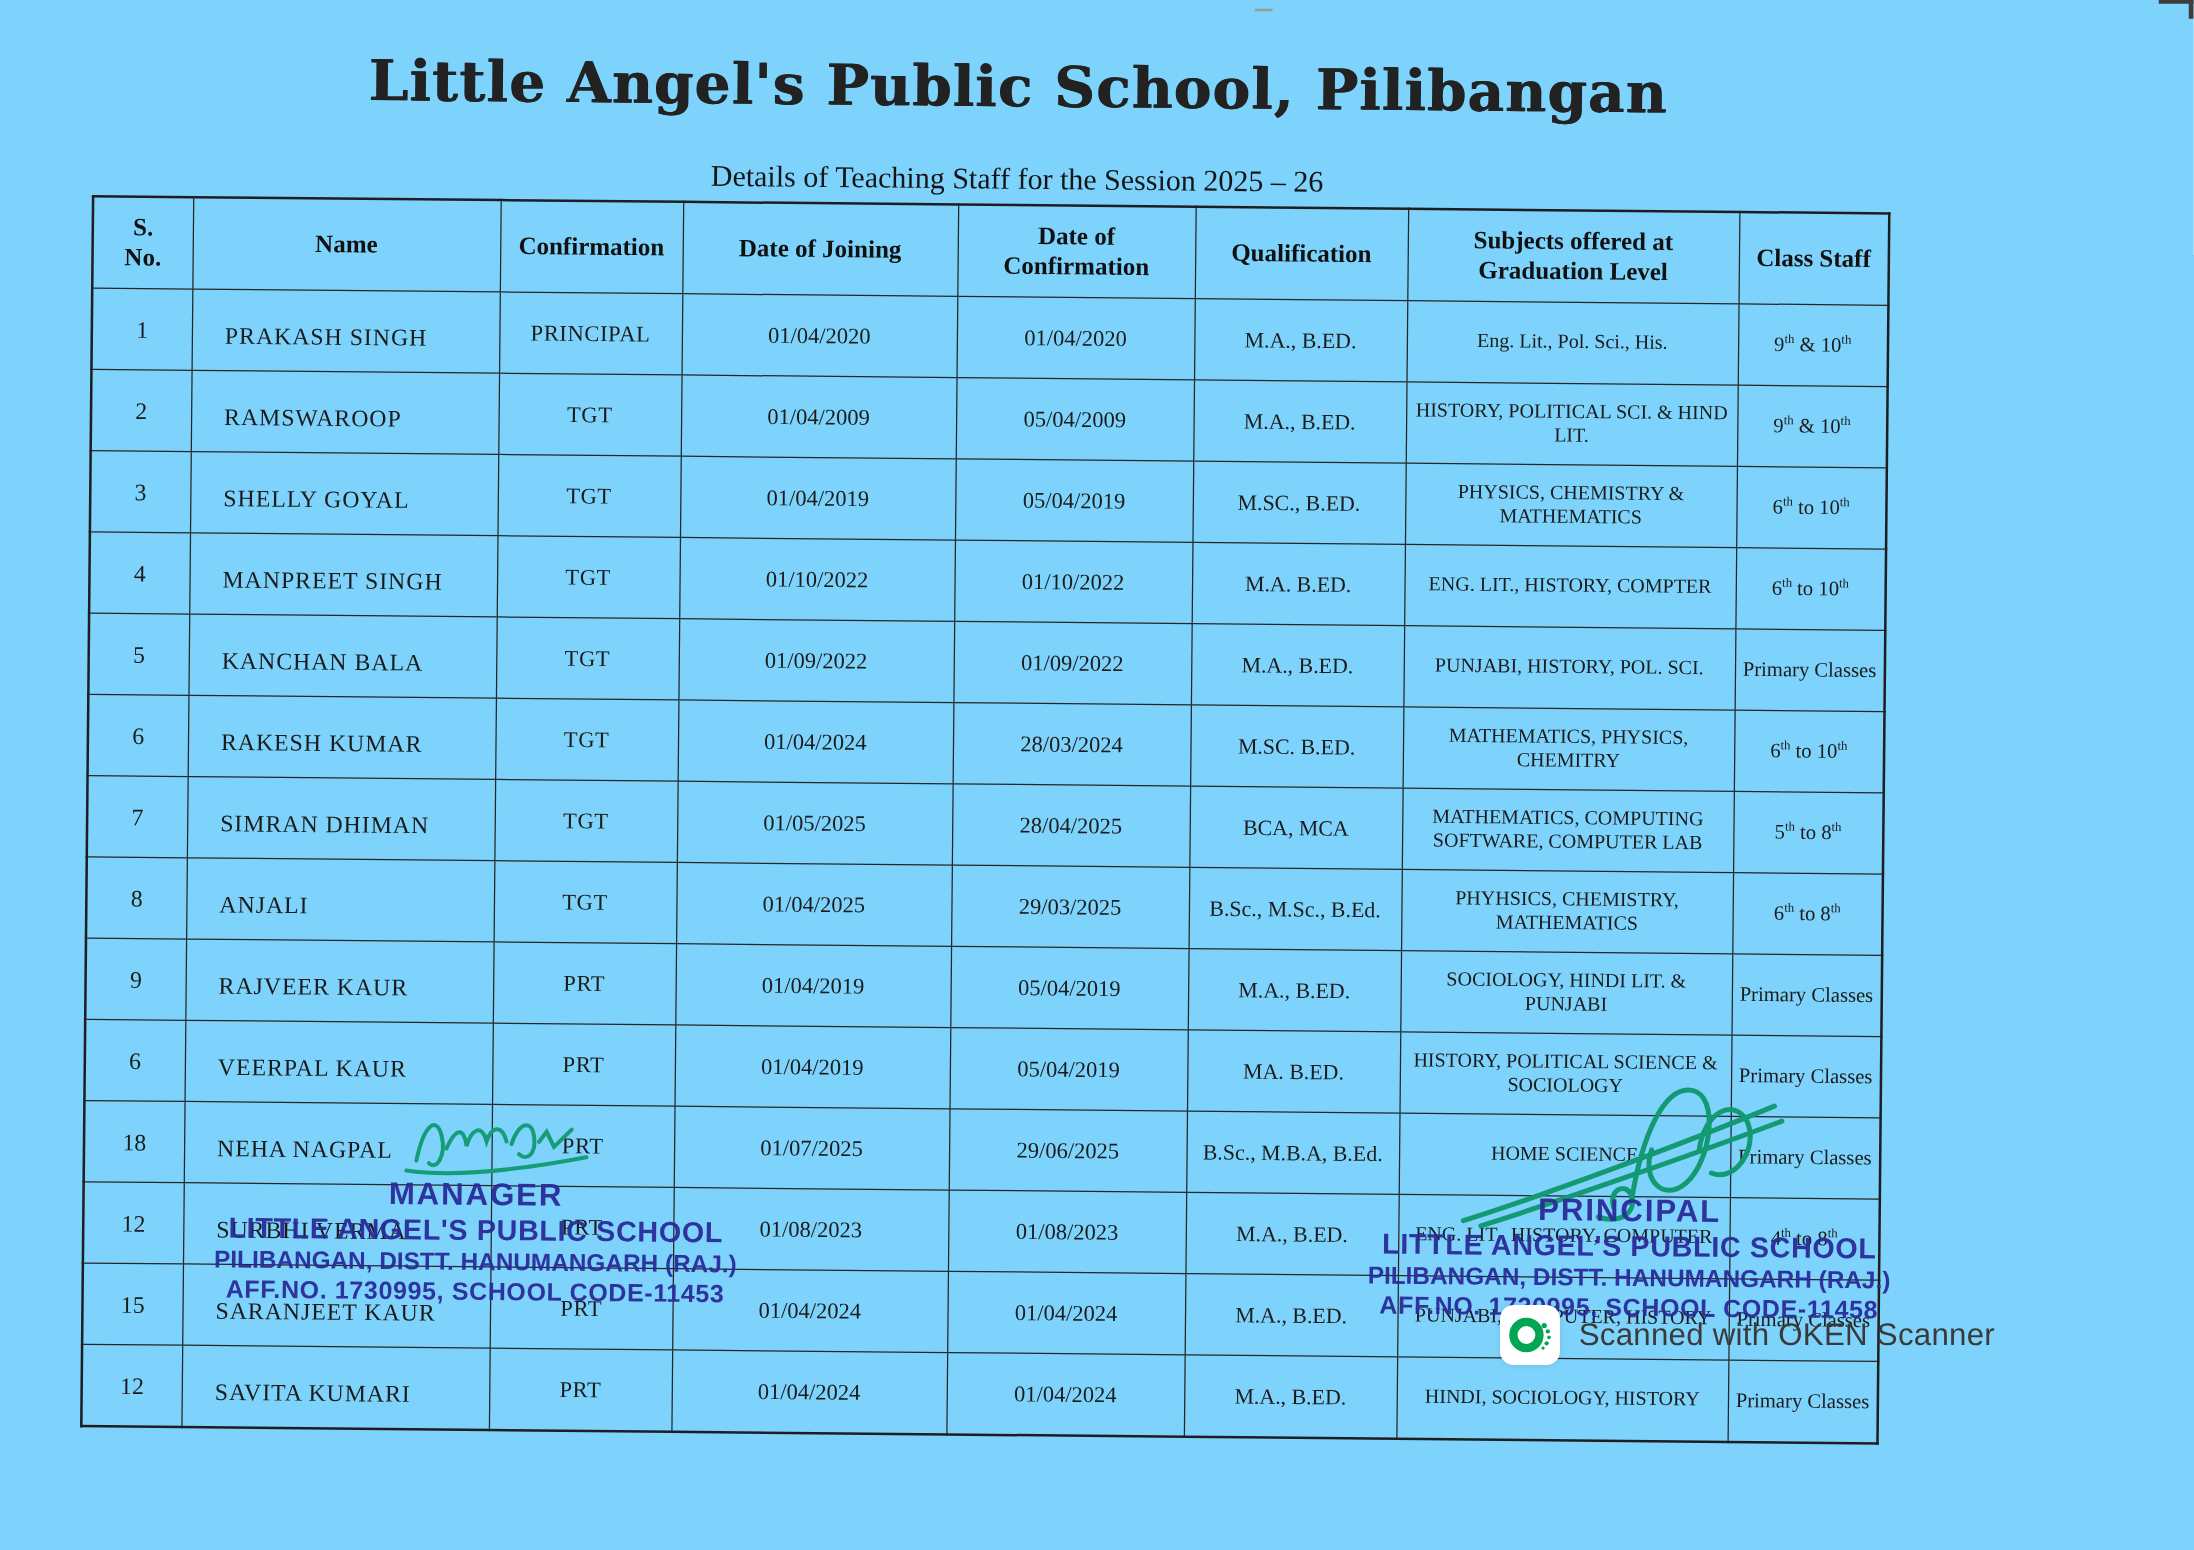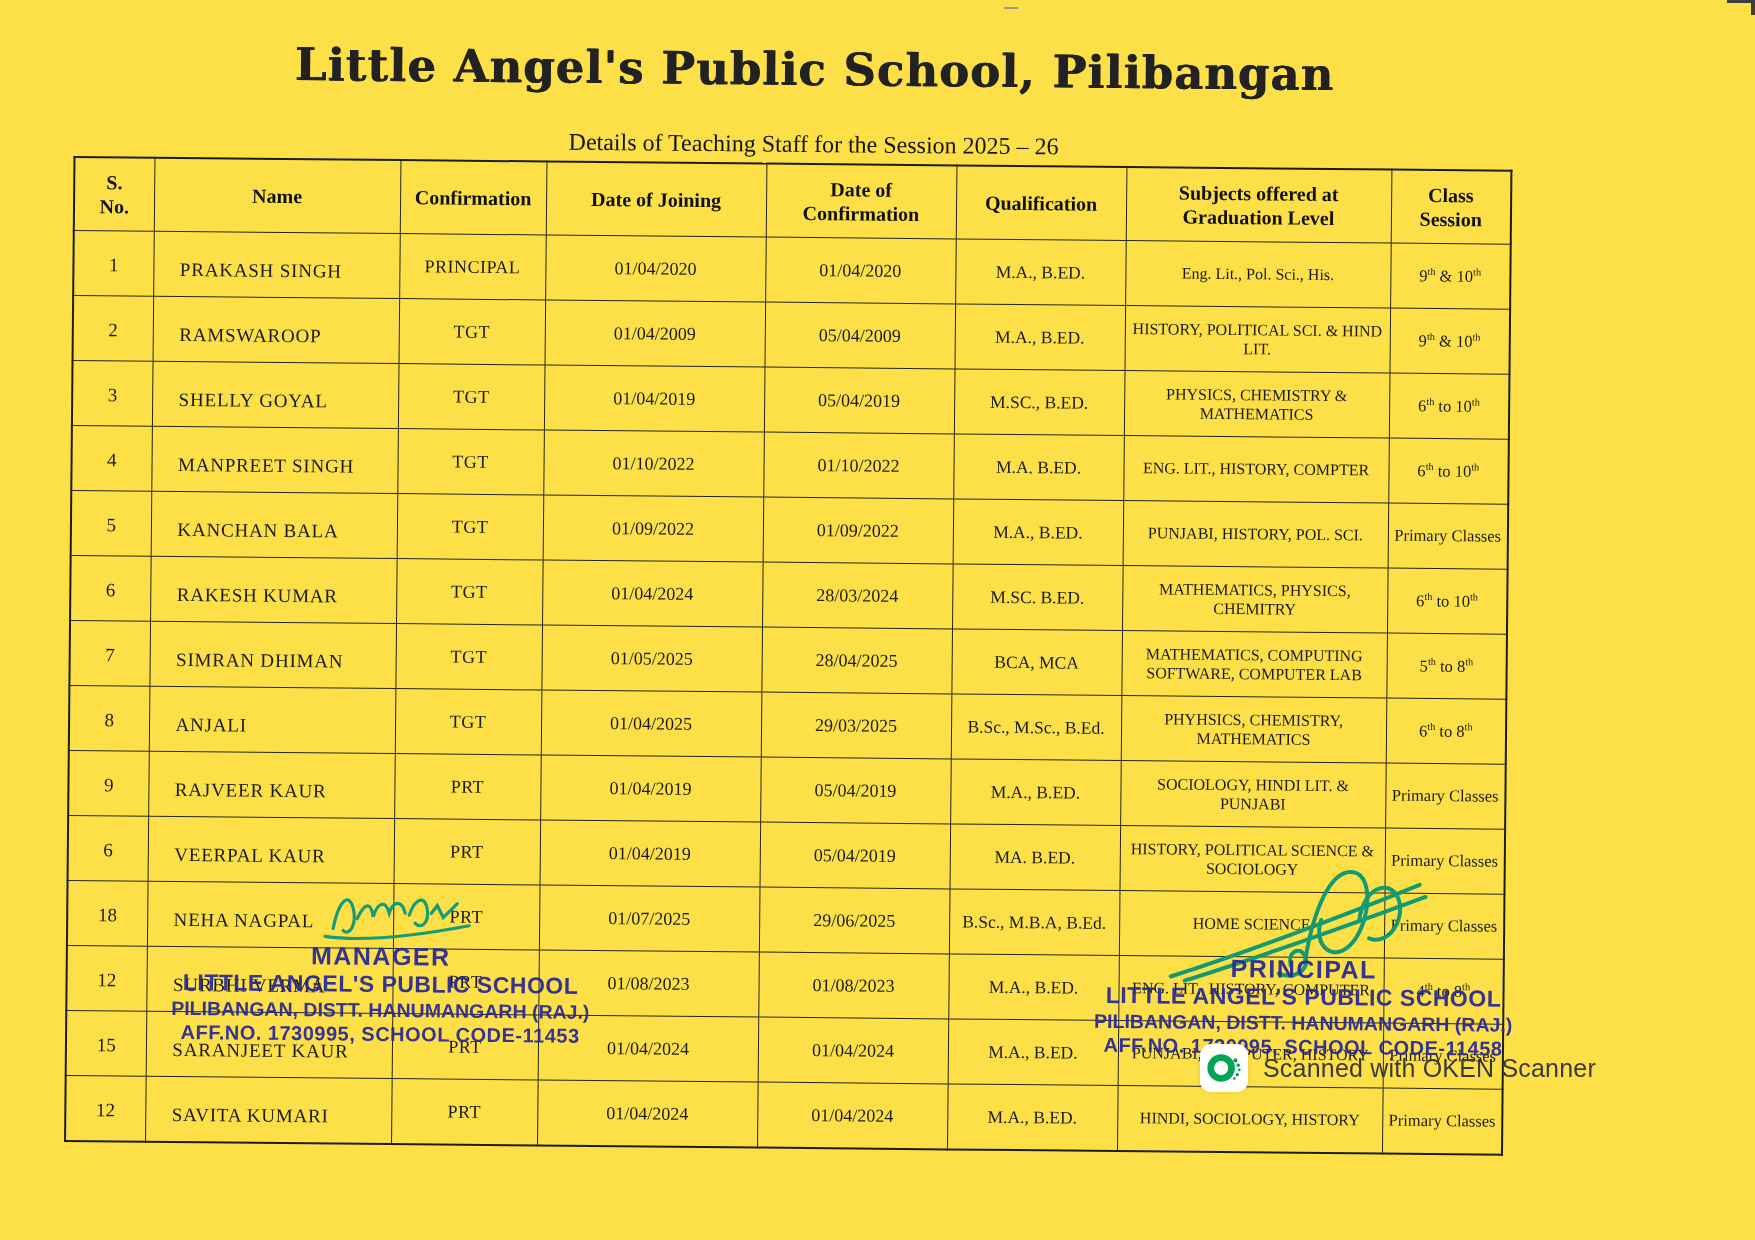"Little Angel's Public School, Pilibangan" .page { background: #fde047 -> #7dd3fc }
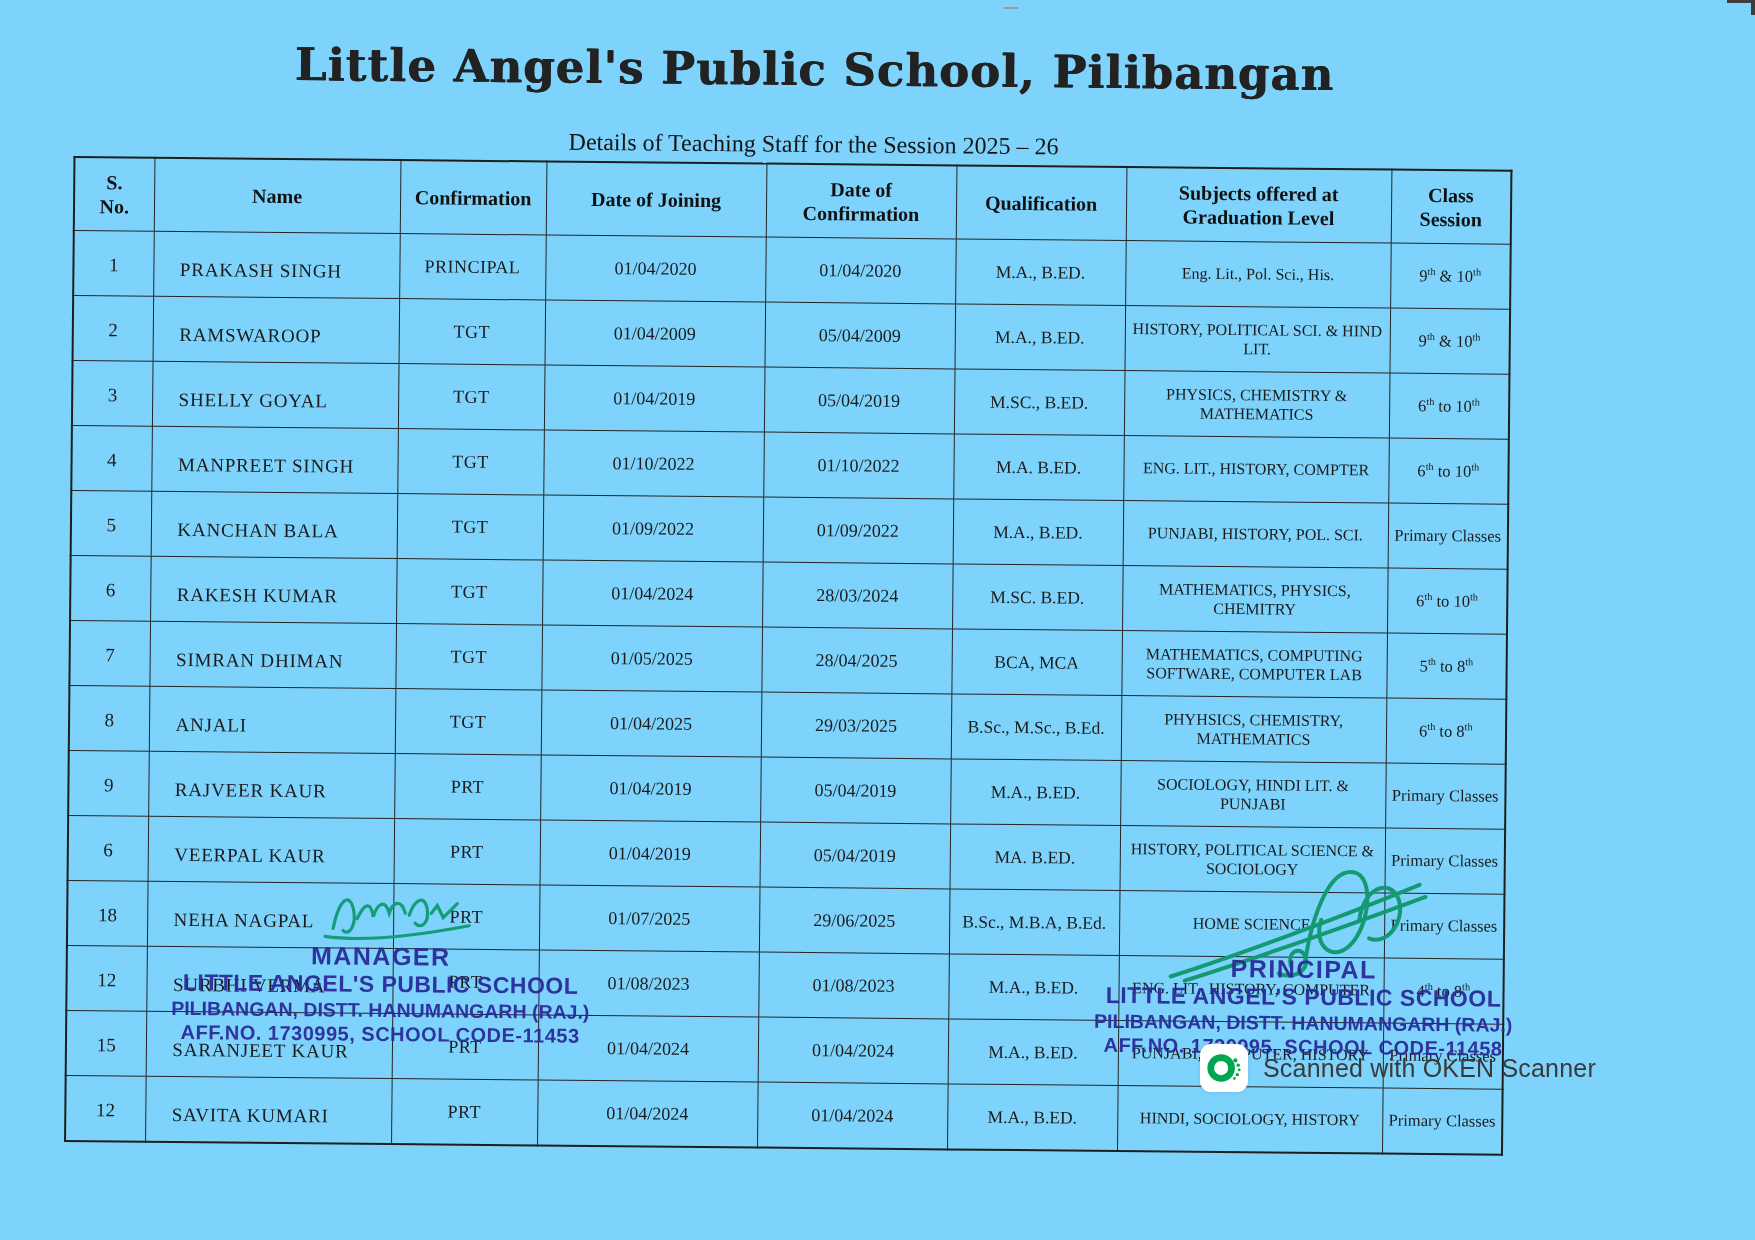"Class Session" th { text: Session -> Staff }
